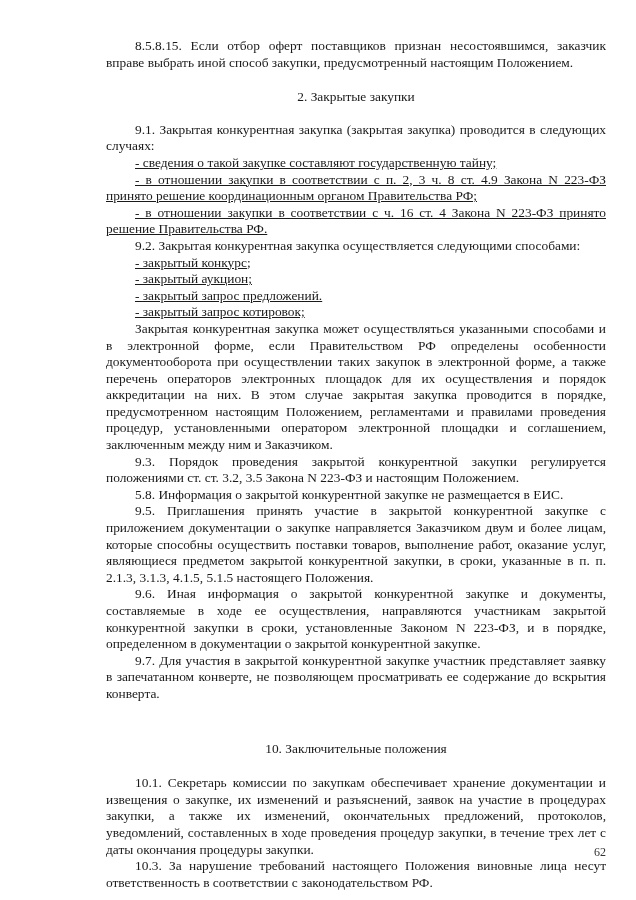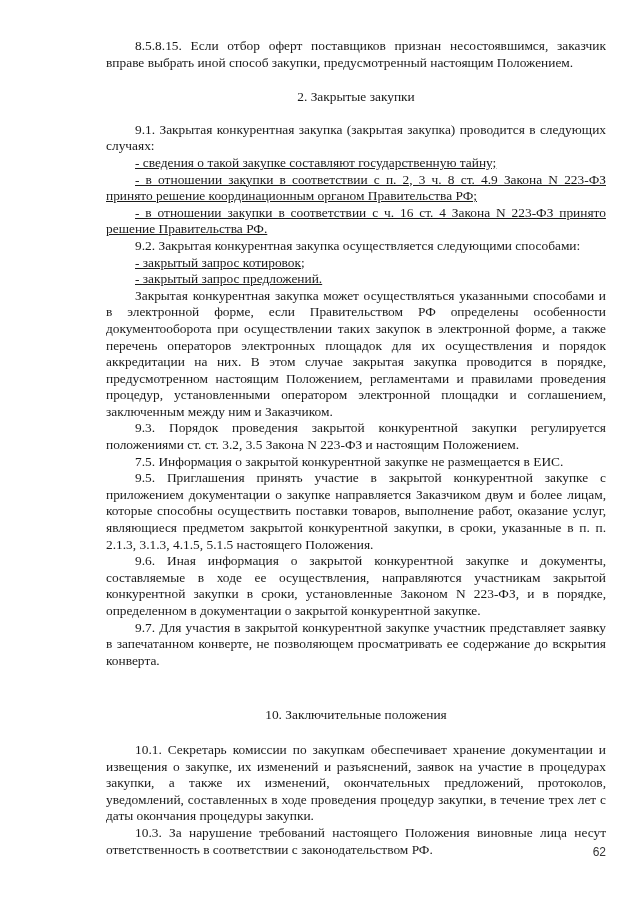"- закрытый конкурс;" p.li { html: none -> <p>- закрытый конкурс;</p> }
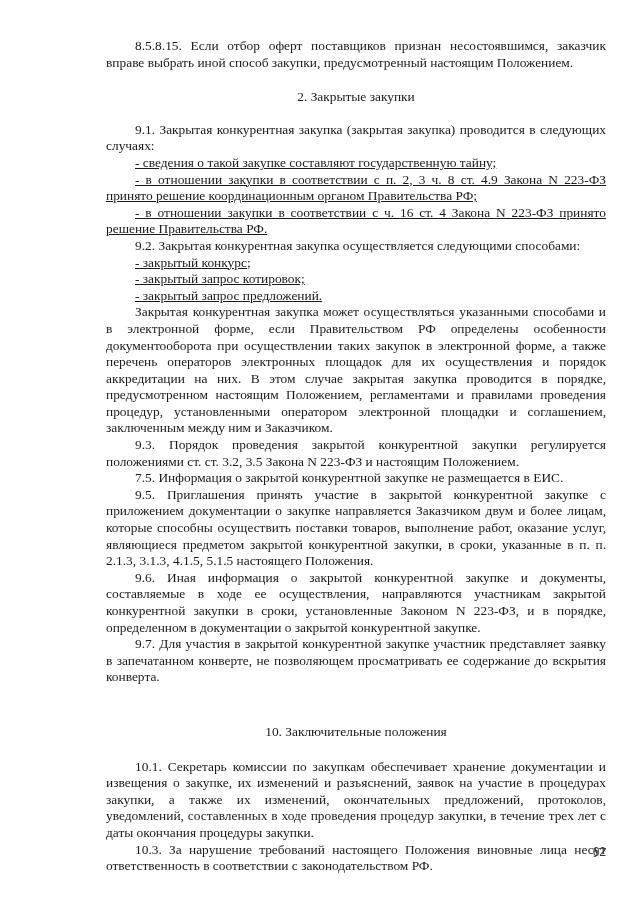"- закрытый аукцион;" p.li { html: none -> <p>- закрытый аукцион;</p> }
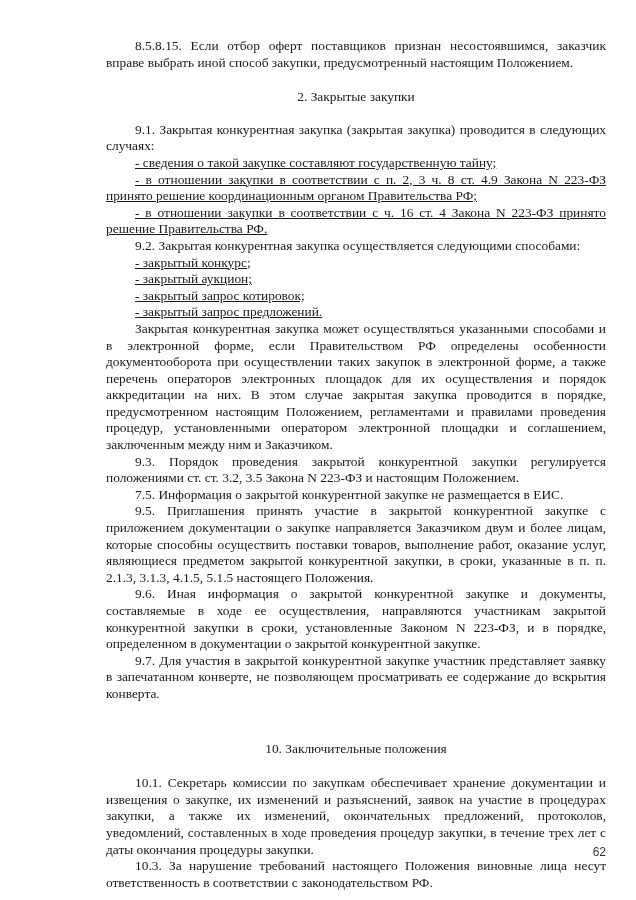"- закрытый запрос котировок;" p.li { order: before "- закрытый запрос предложений." -> after "- закрытый запрос предложений." }
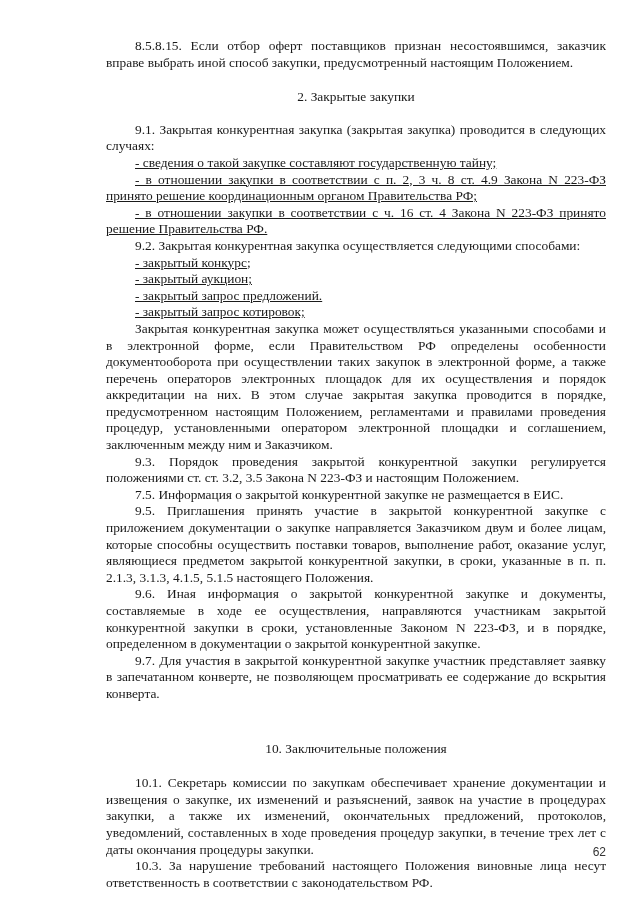"7.5. Информация о закрытой конкурентной" p.p { text: 7.5 -> 5.8 }
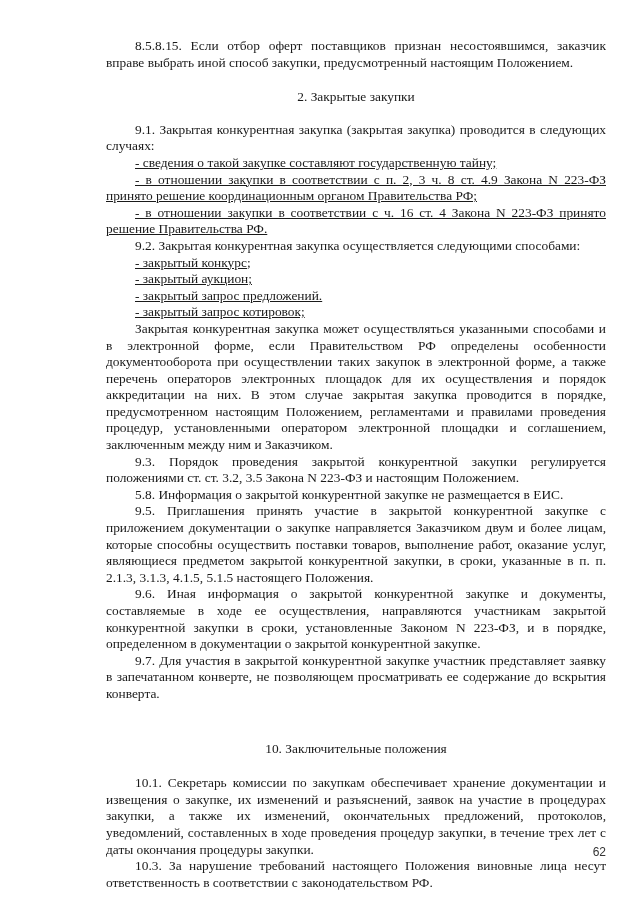"62" .pagenum { font-family: Liberation Sans, sans-serif -> Liberation Serif, serif }
